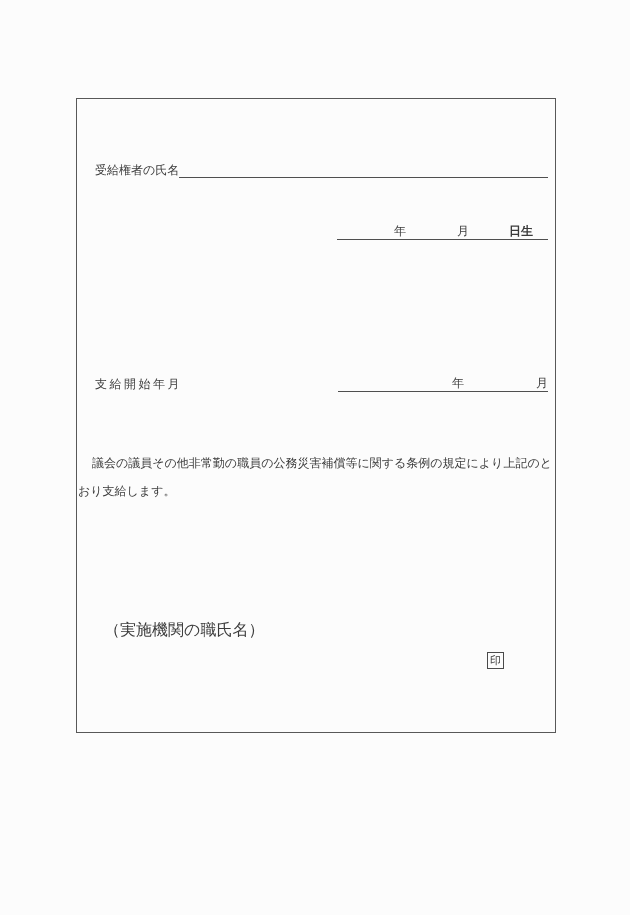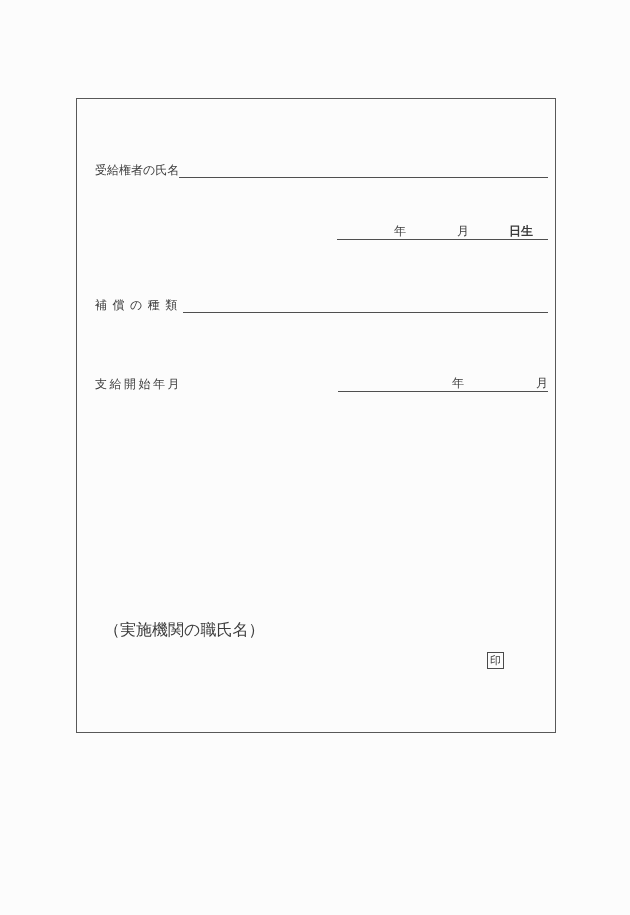"補償の種類" div.row { html: <div> <span>補償の種類</span> <span></span> </div> -> none }
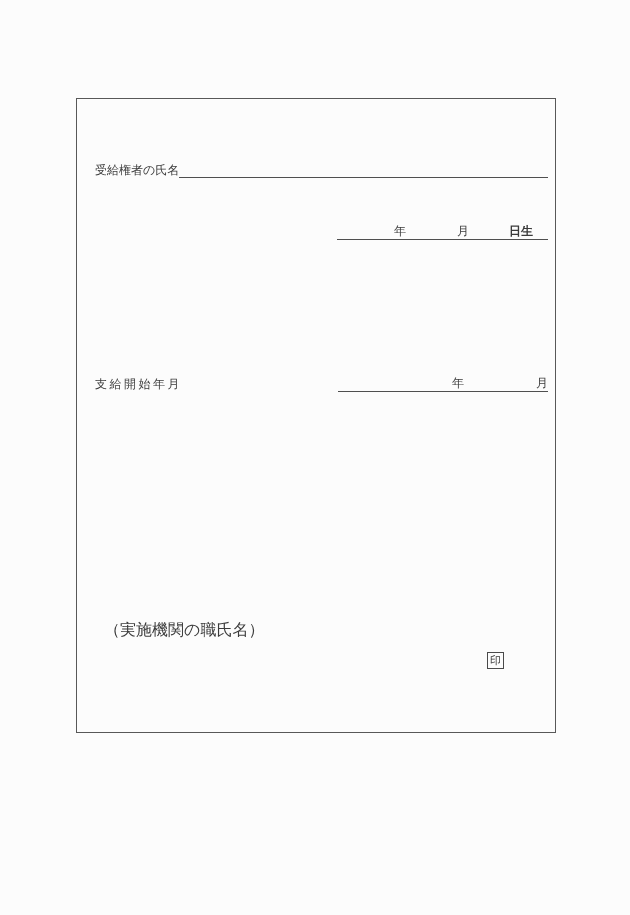"議会の議員その他非常勤の職員の公務災害補償等に関する条例の規定により上記のとおり" p.statement { html: none -> <p>議会の議員その他非常勤の職員の公務災害補償等に関する条例の規定により上記のとおり支給します。</p> }
